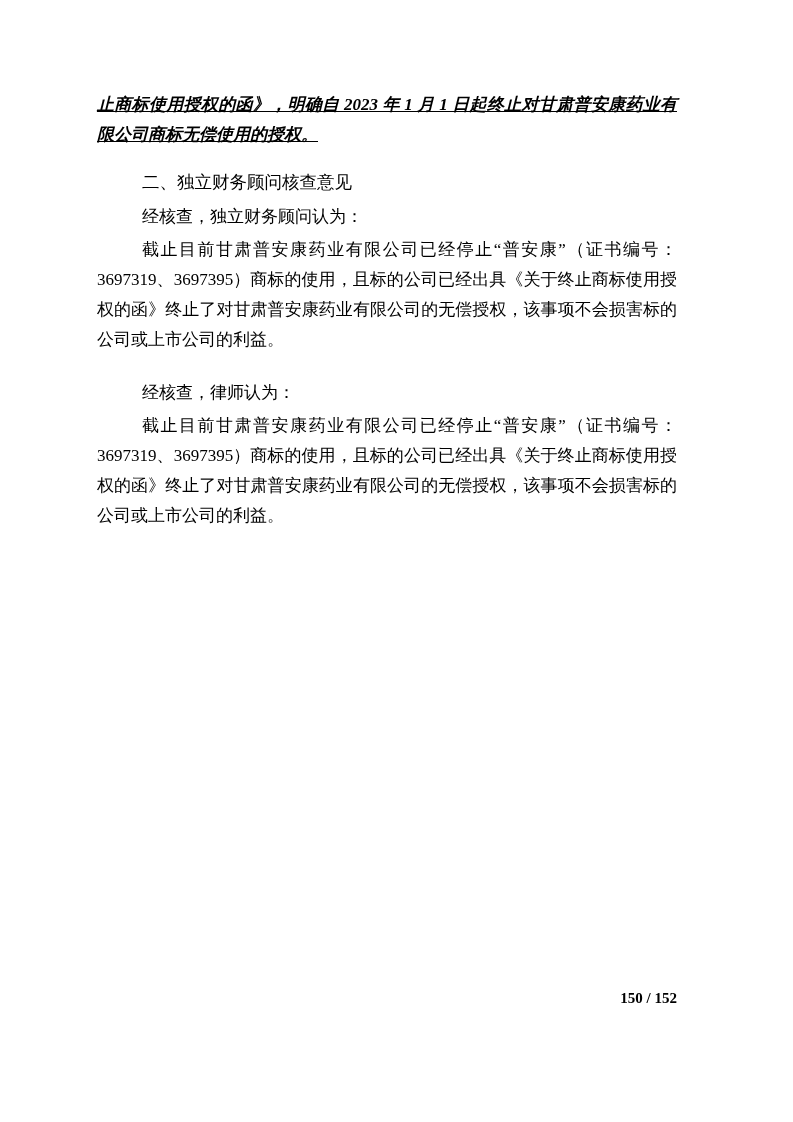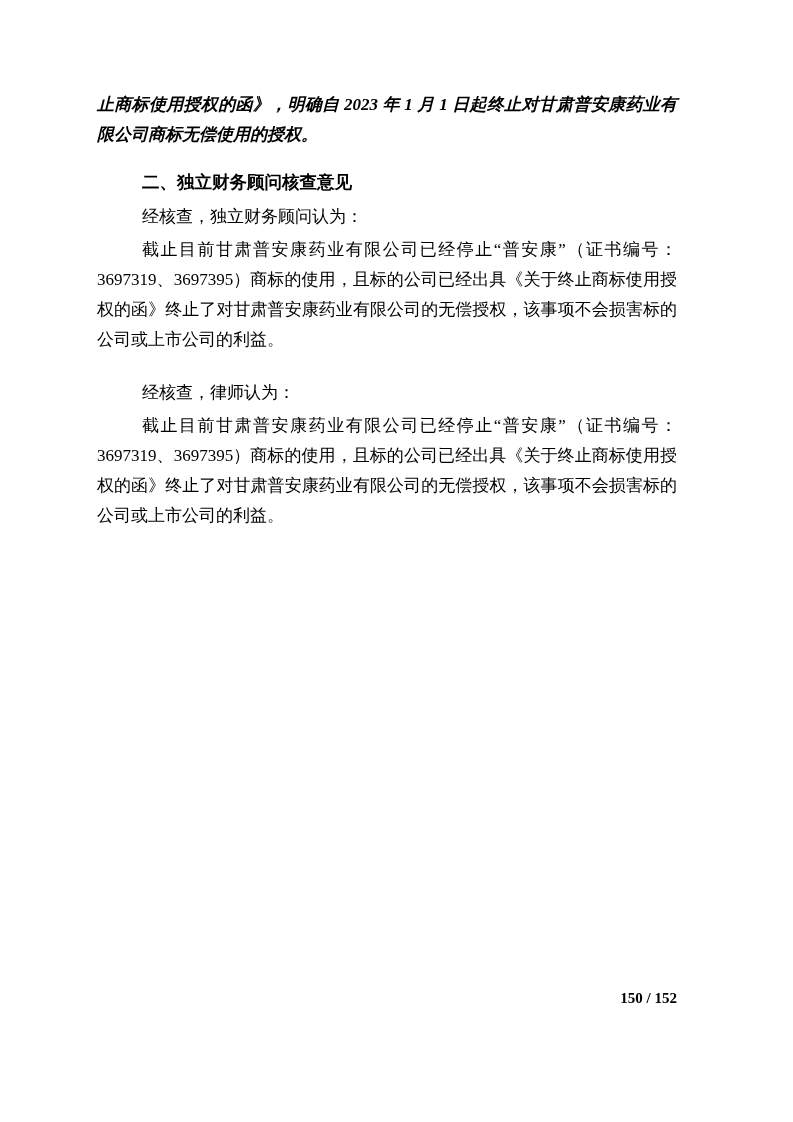"止商标使用授权的函》，明确自 2023 年 1 月" .kai { text-decoration: none -> underline }
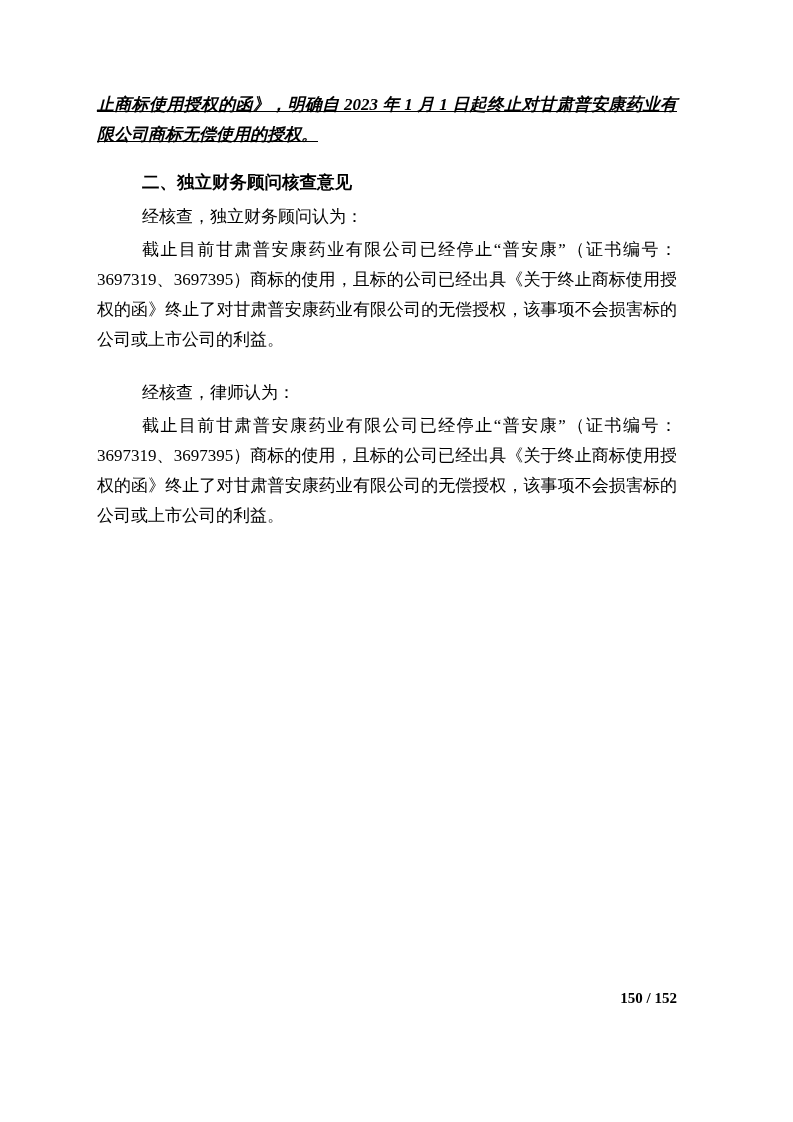"二、独立财务顾问核查意见" .heading { font-weight: 700 -> 400 }
